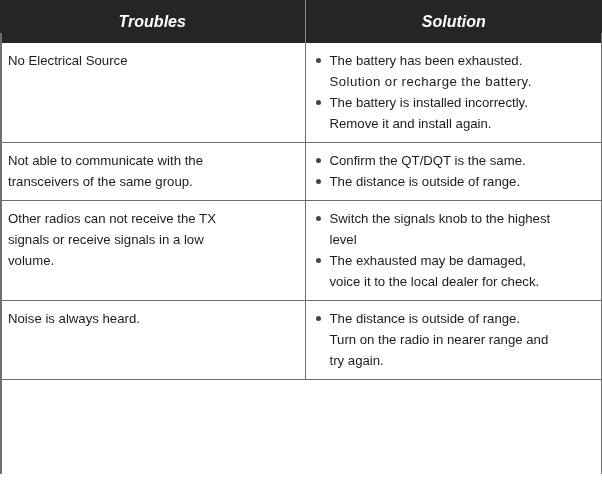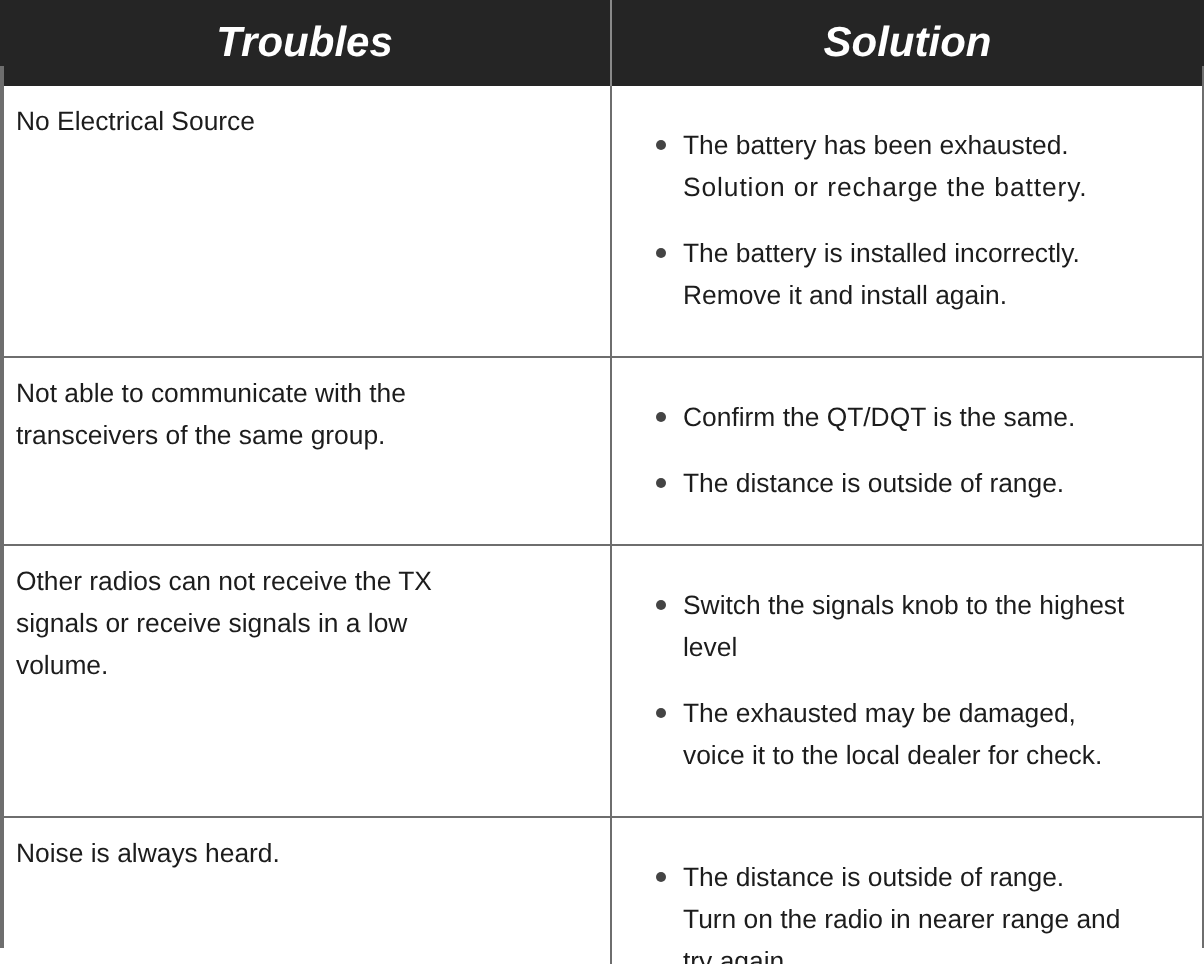"Troubles" thead tr.header-row th { font-size: 21px -> 16px }
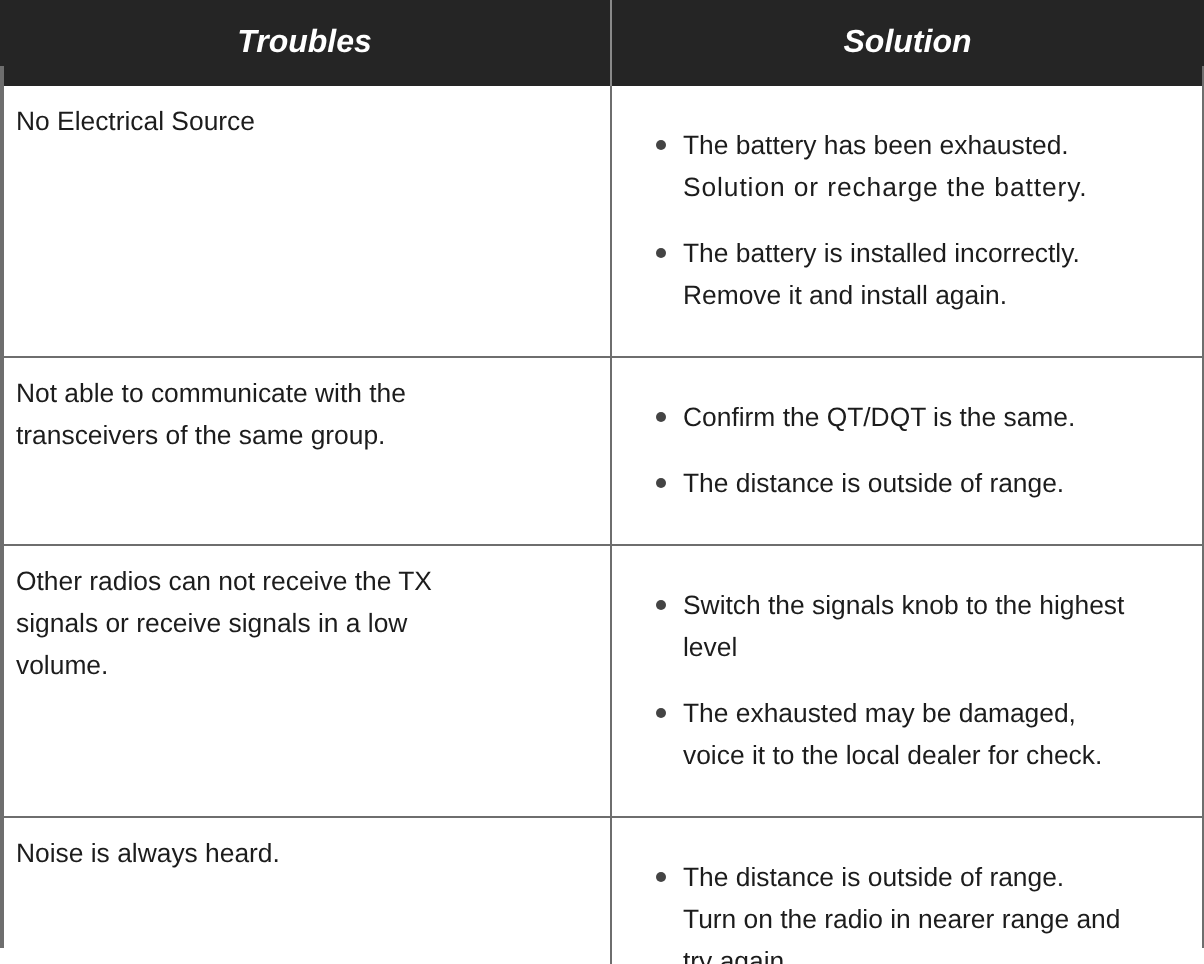"The battery has been exhausted." ul.solution-list li.solution-item { margin: 12px -> 0 }
